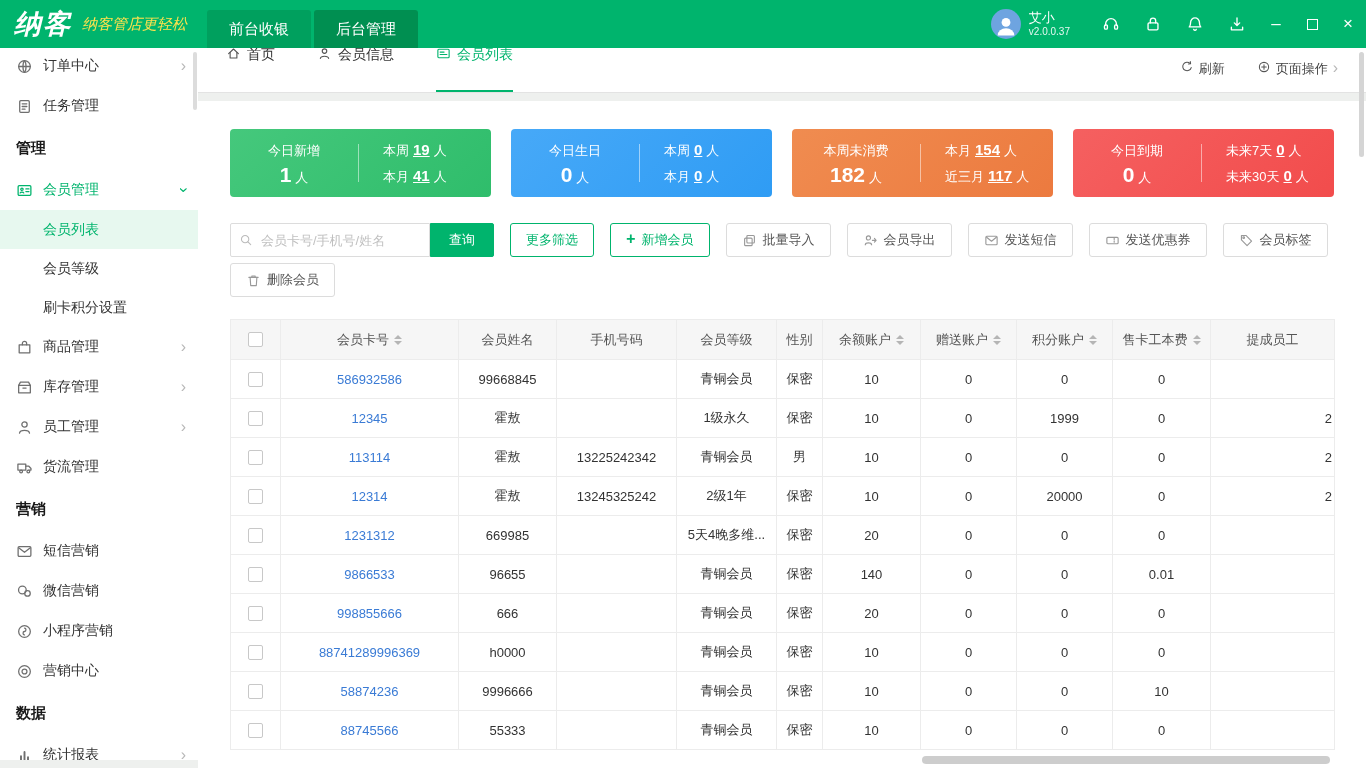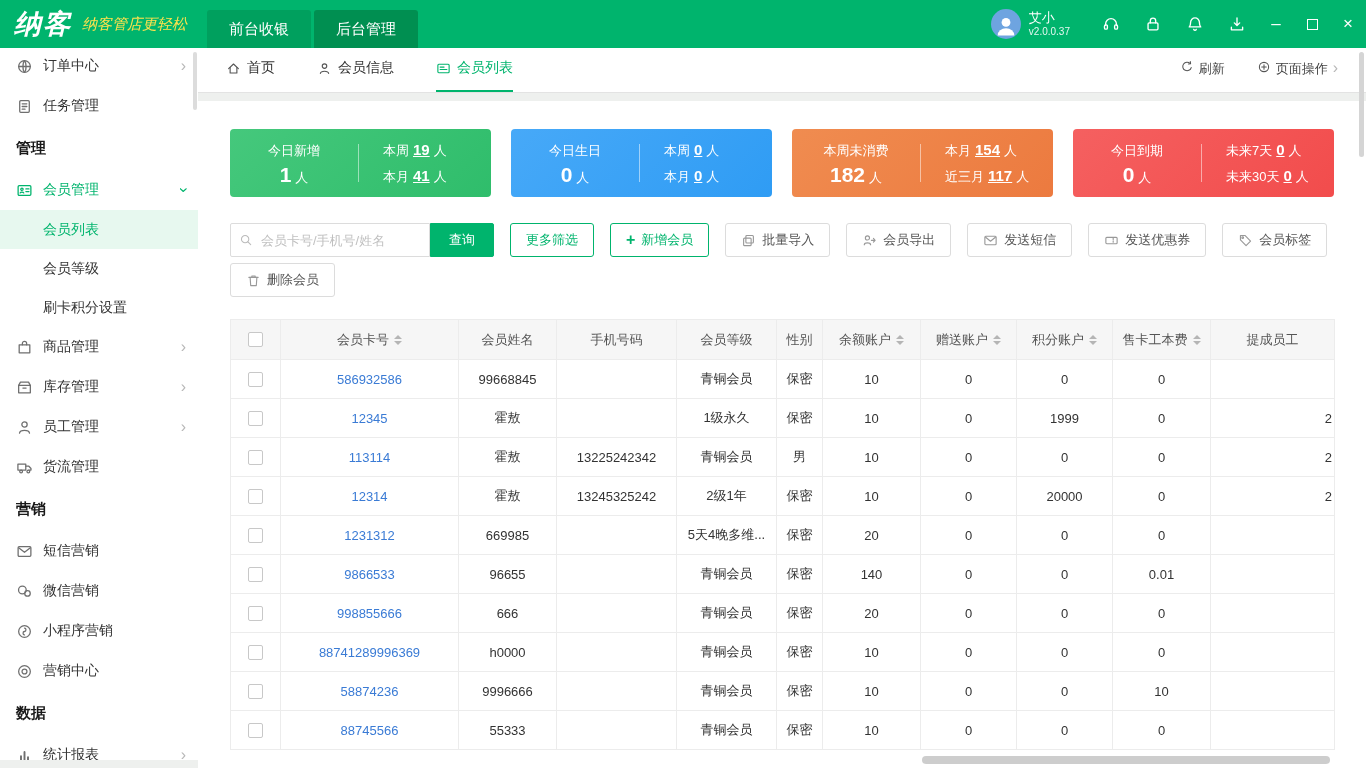"首页" .tab { align-items: center -> flex-start }
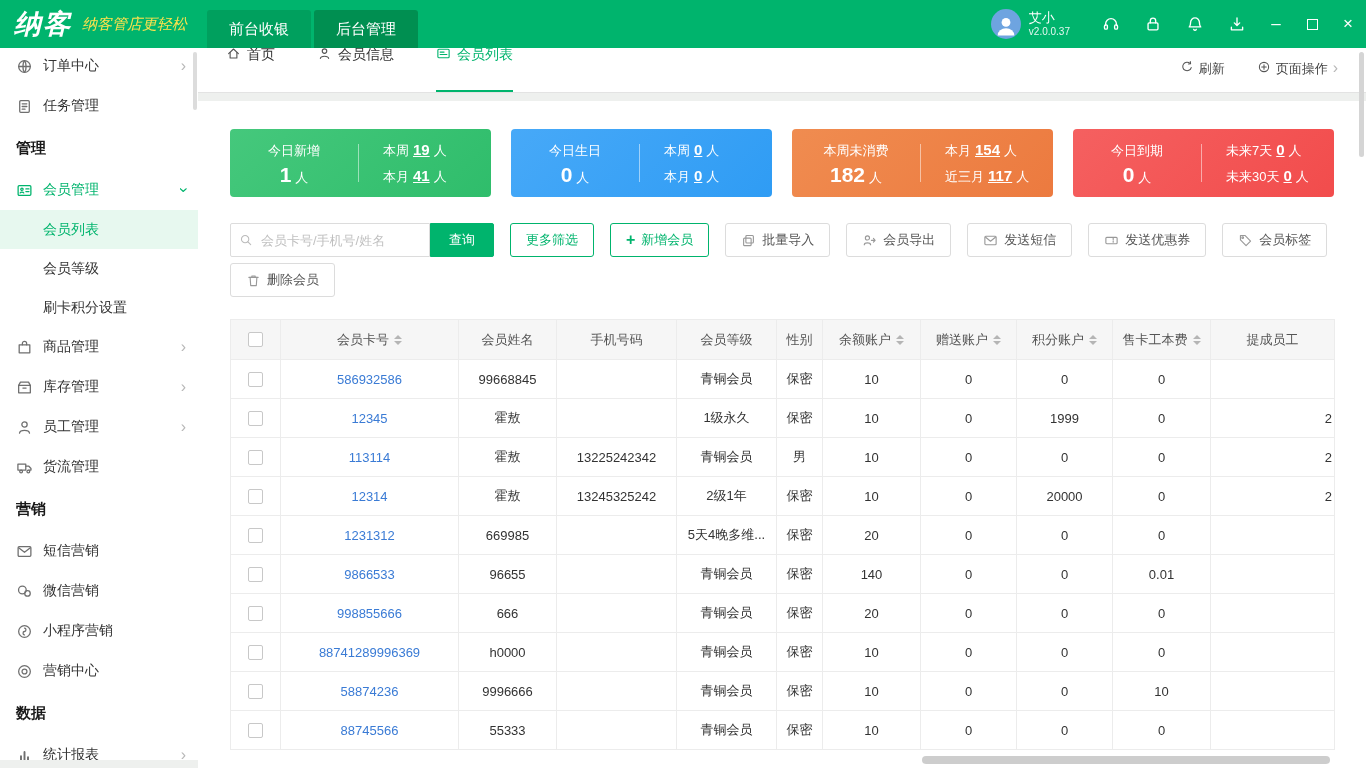"查询" .btn { font-family: Liberation Sans, sans-serif -> Liberation Mono, monospace }
